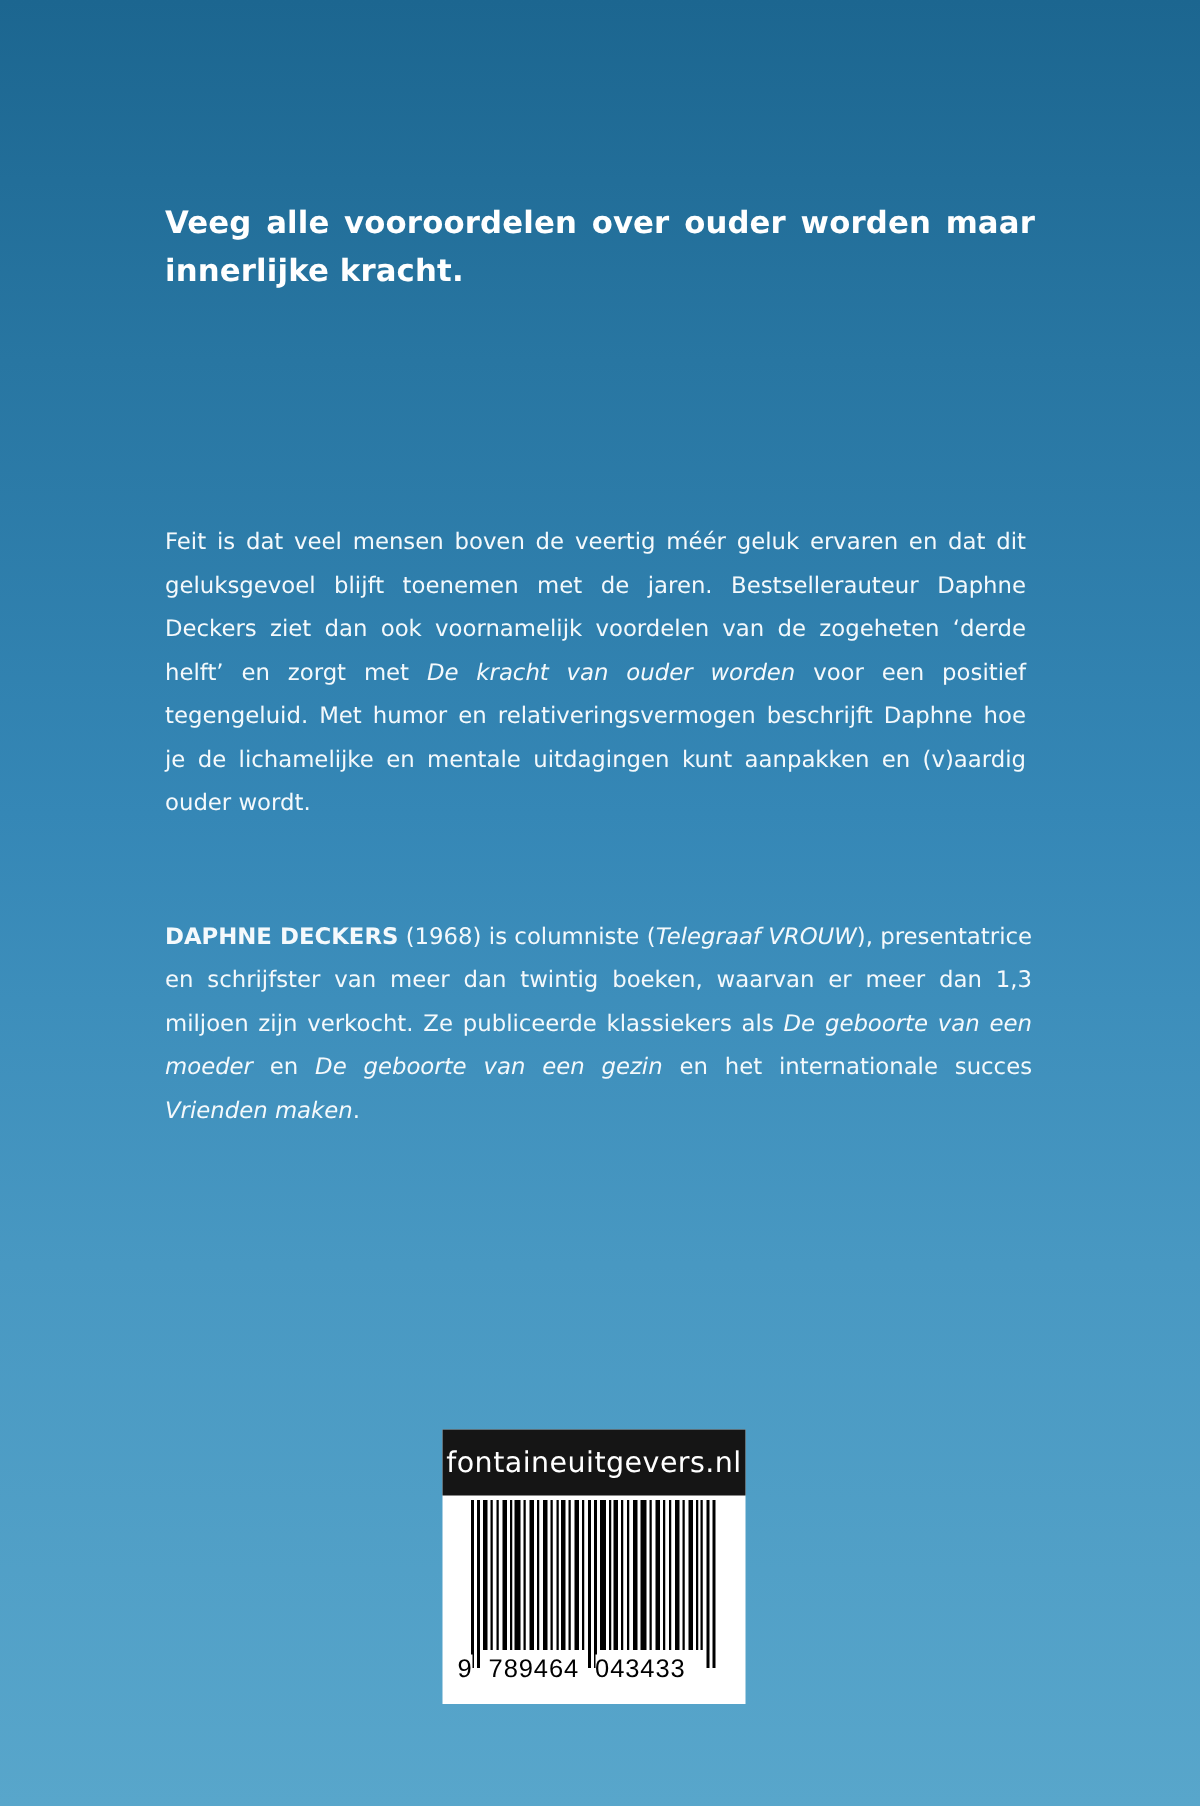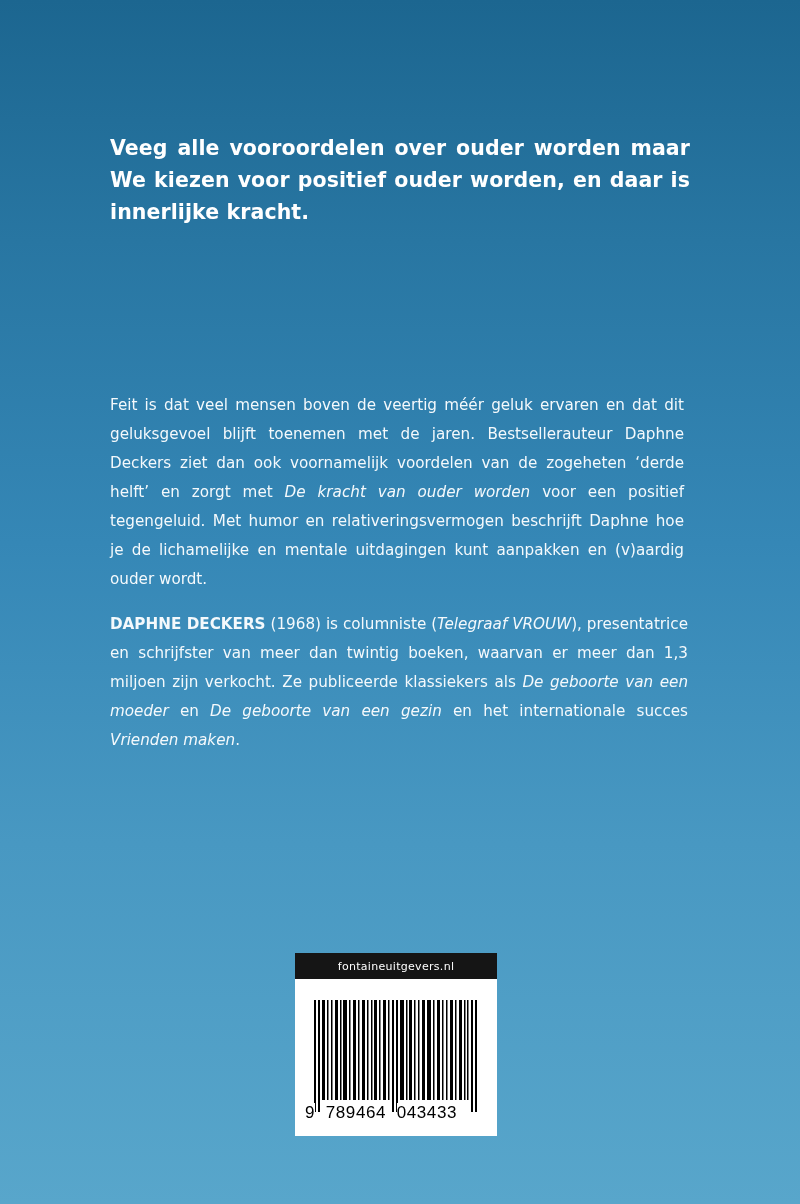"We kiezen voor positief ouder" span { html: <span>We kiezen voor positief ouder worden, en daar is</span> -> none }
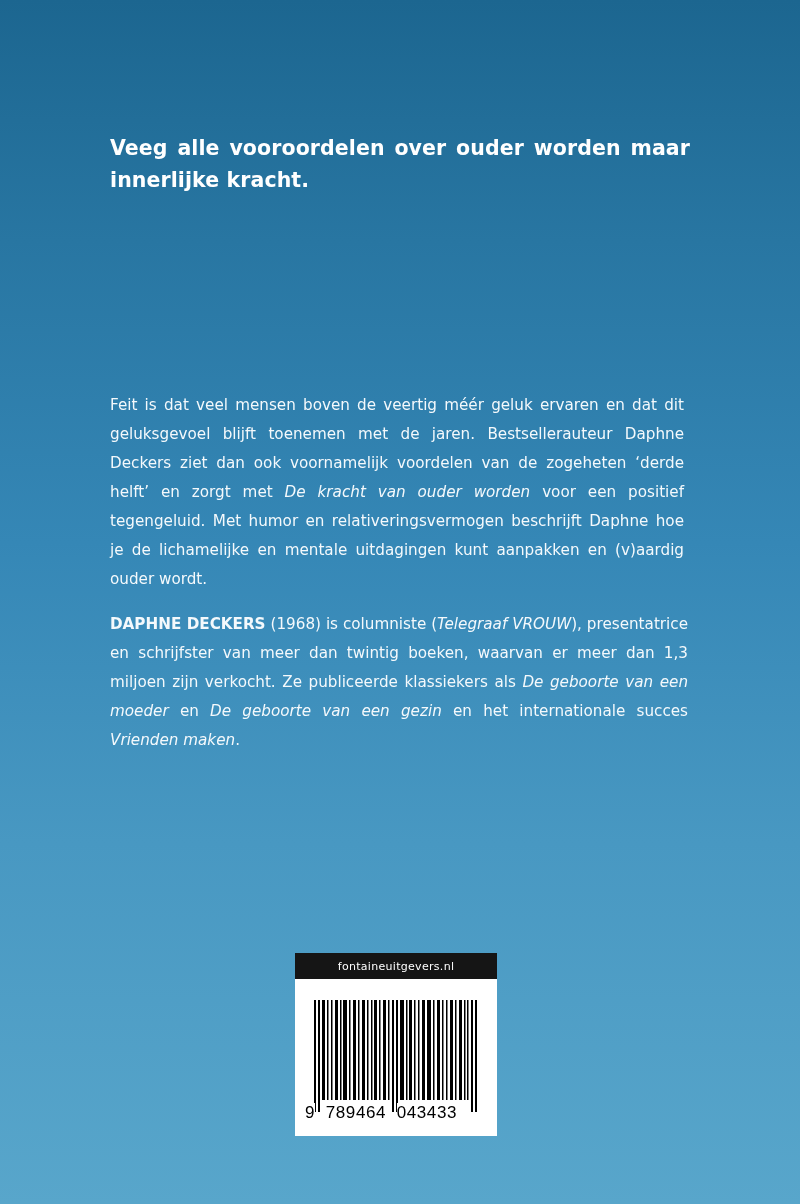"Feit is dat veel mensen" .blurb-body { margin-top: 44px -> none }
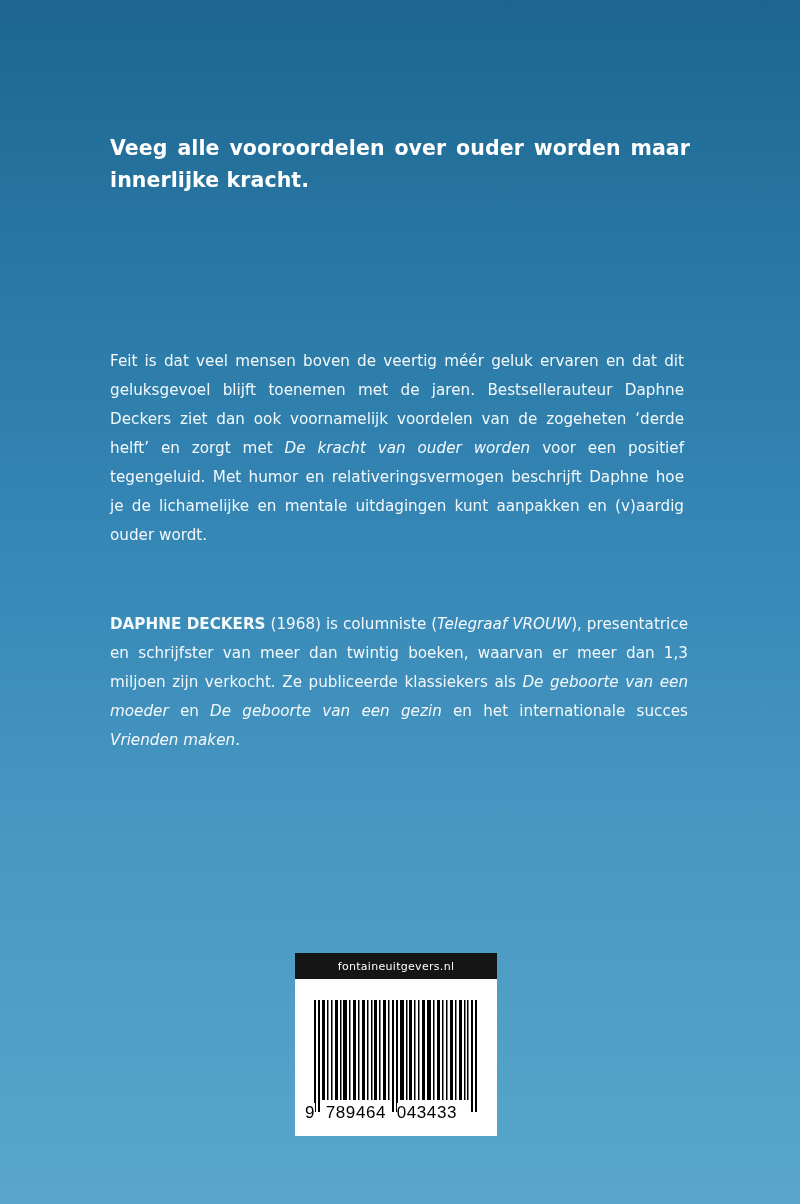"fontaineuitgevers.nl" .isbn-header { font-size: 11px -> 19px; height: 26px -> 44px }
